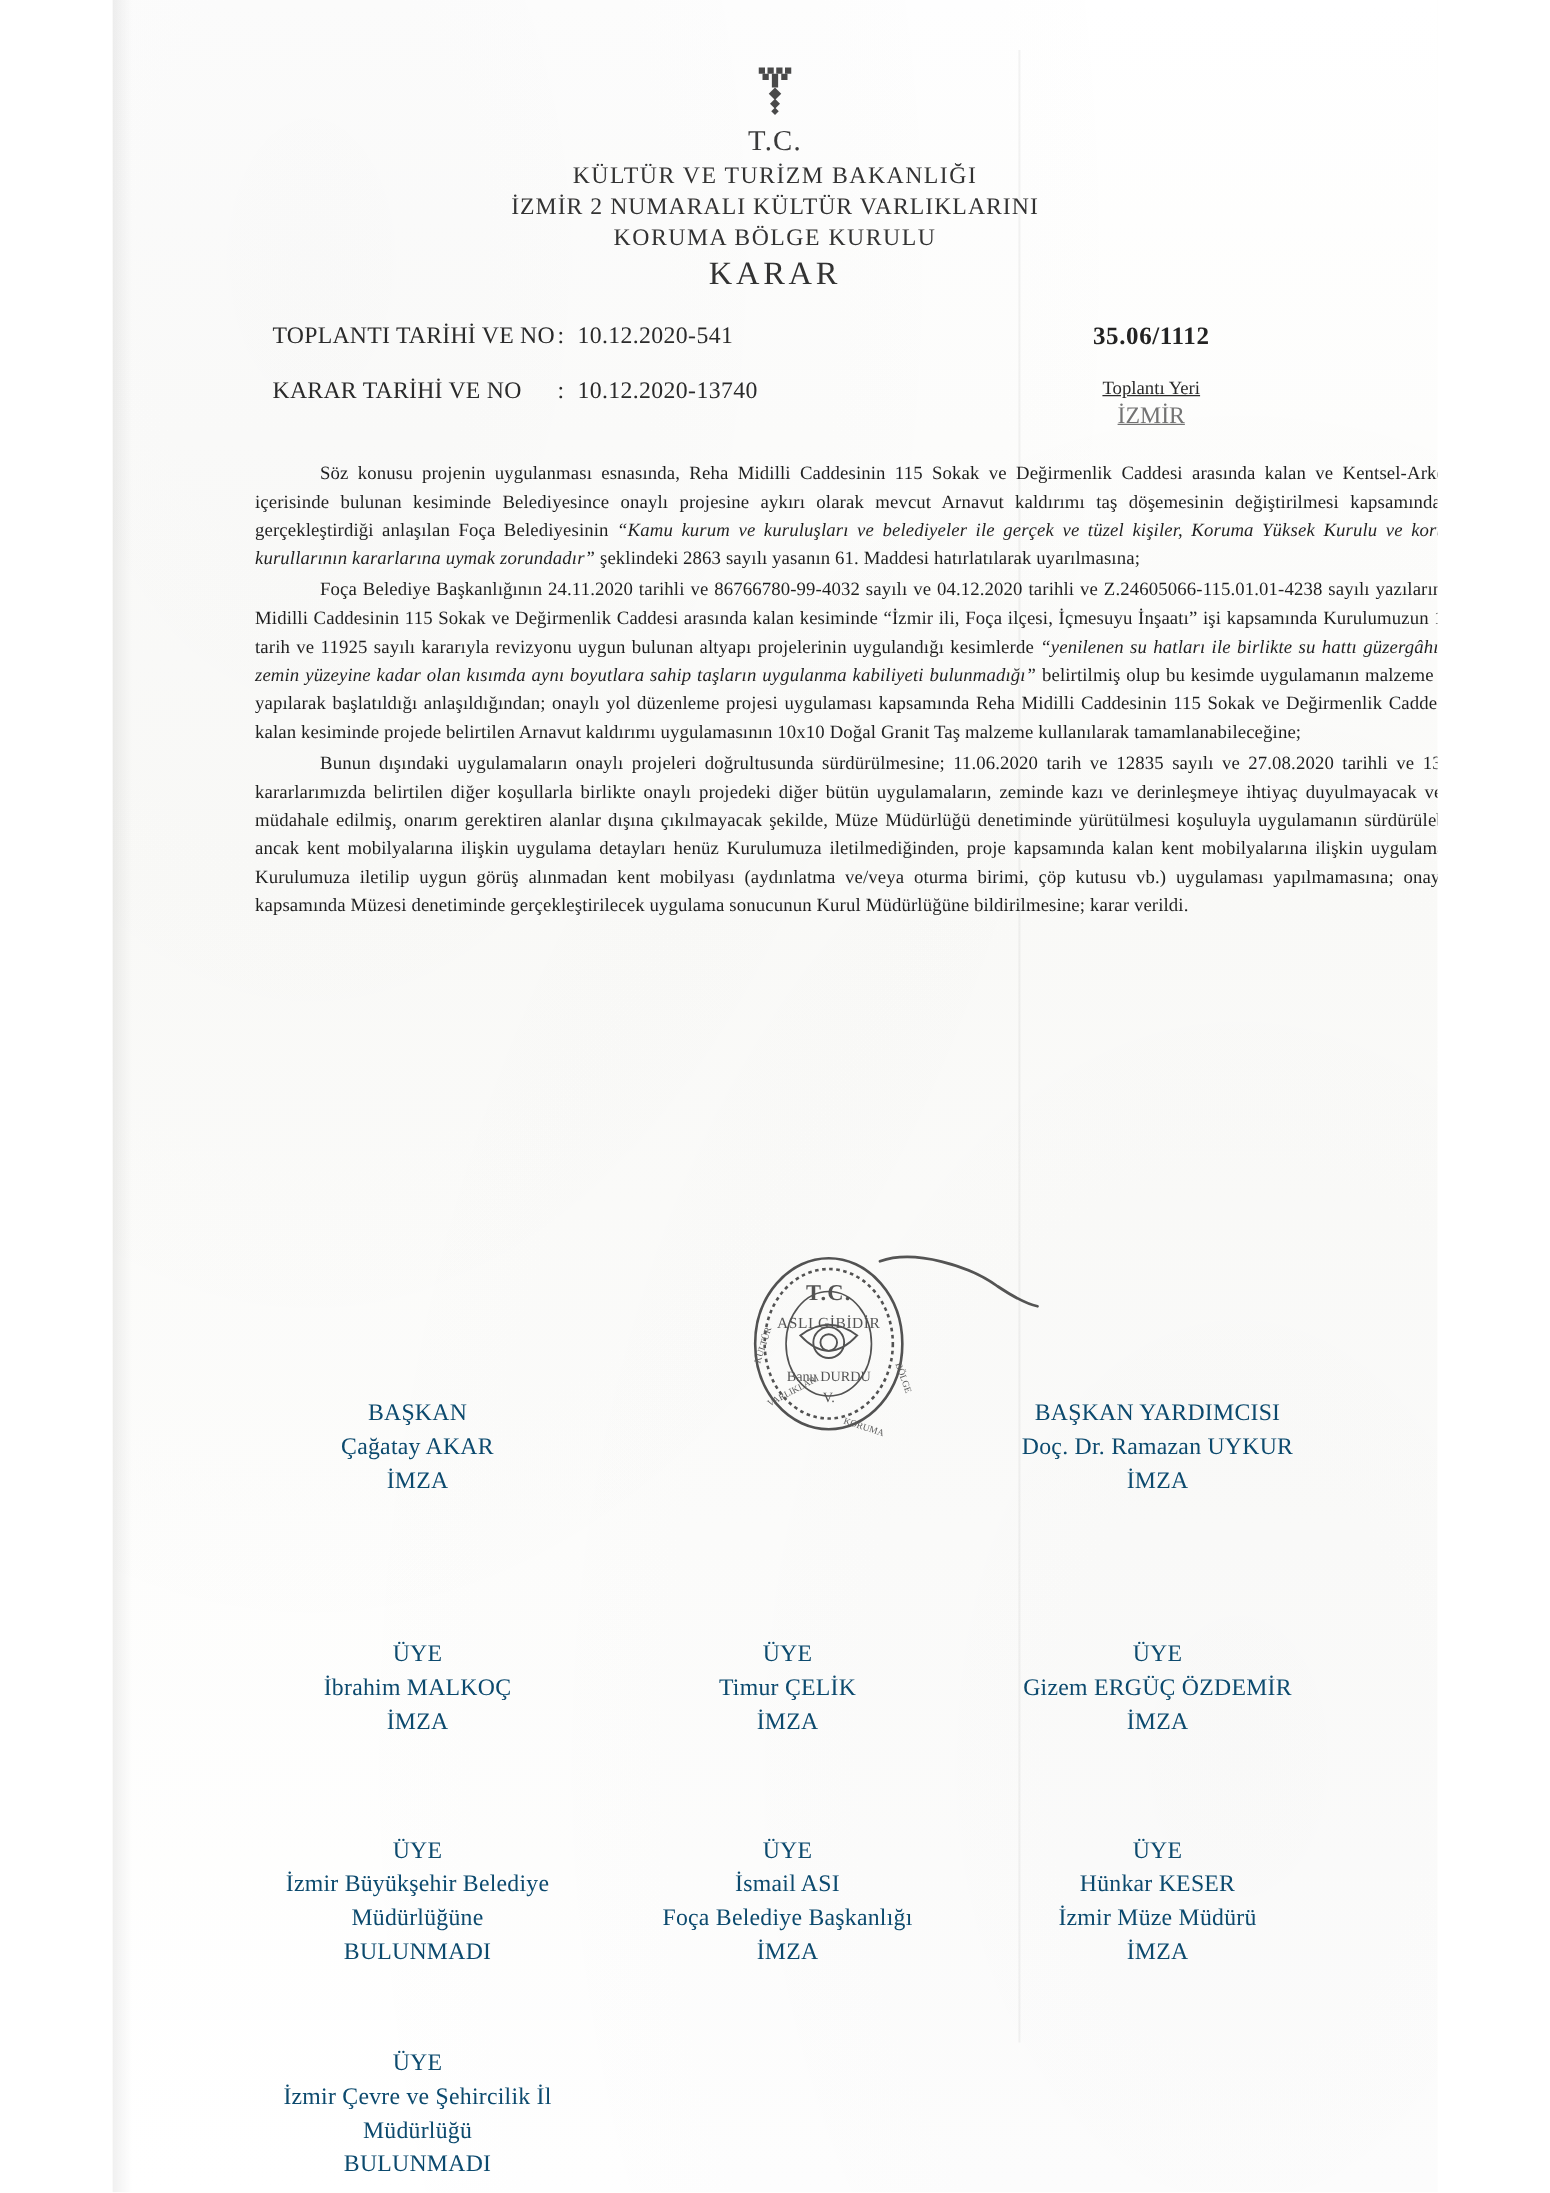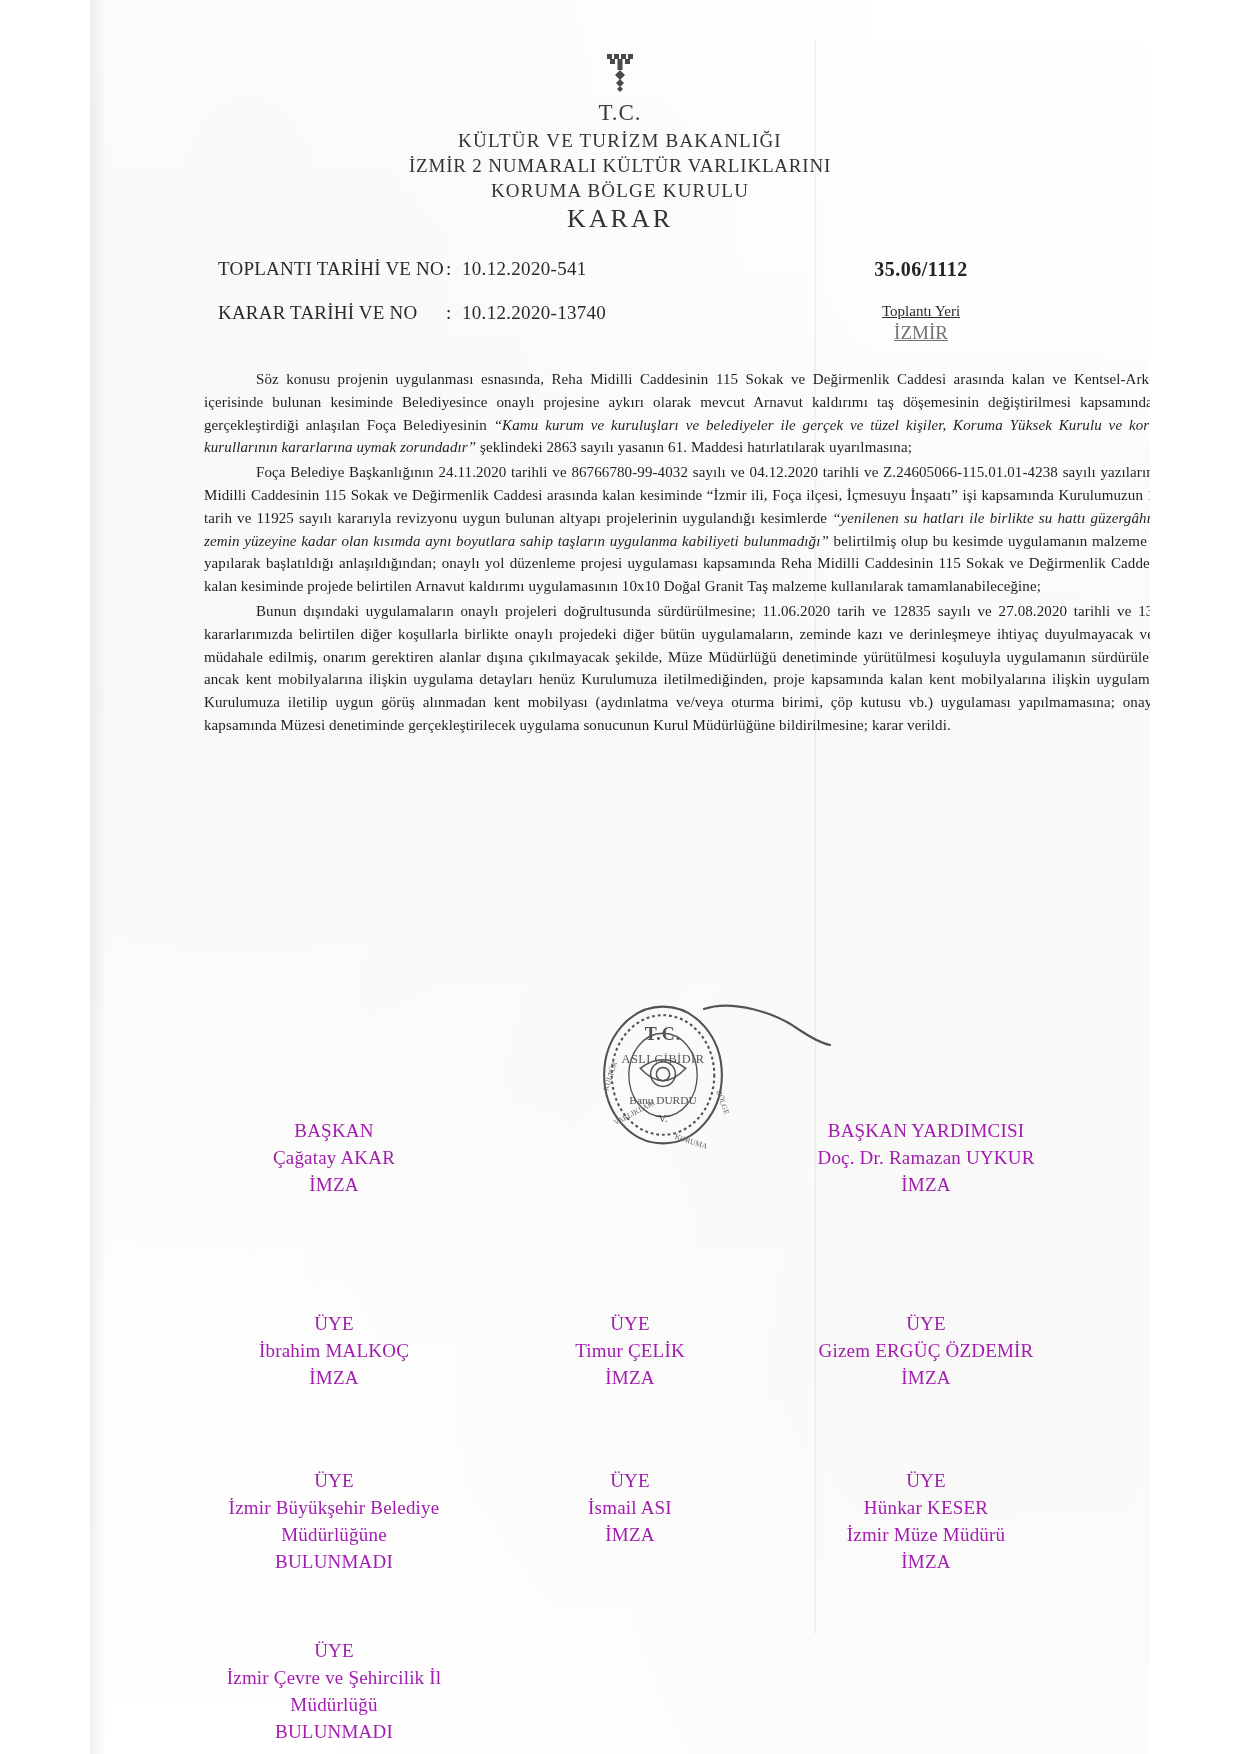"BAŞKAN" .sig-cell { color: #a21caf -> #0c4a6e }
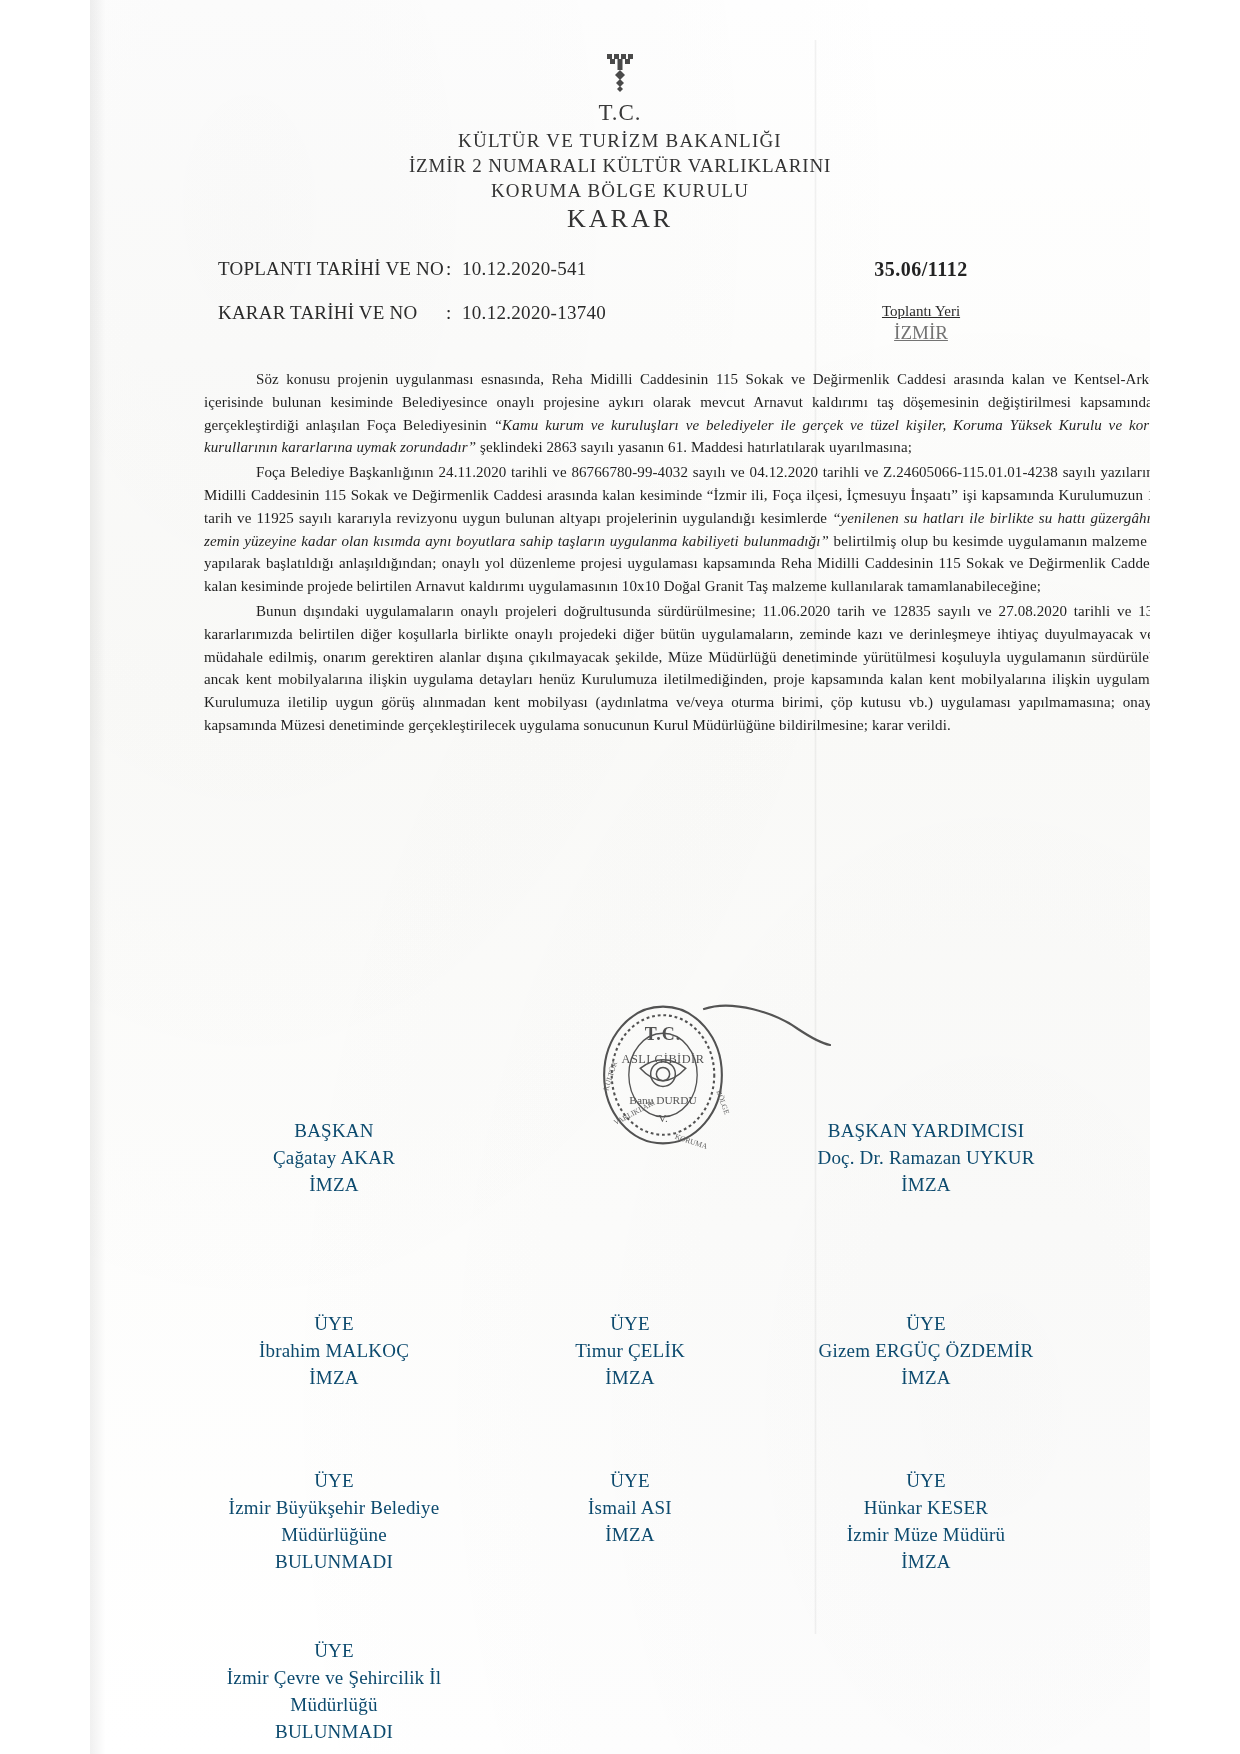"Foça Belediye Başkanlığı" span.name2 { html: none -> <span>Foça Belediye Başkanlığı</span> }
